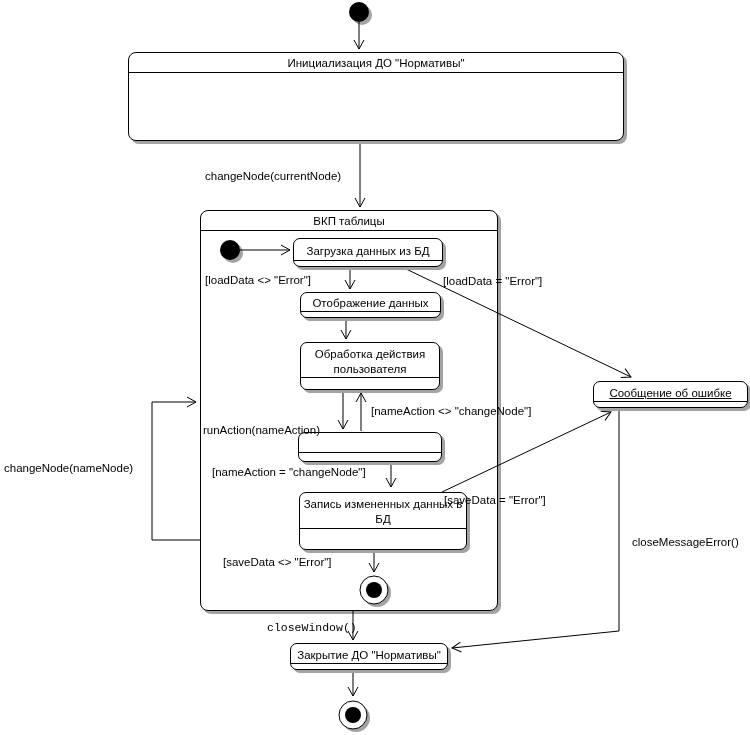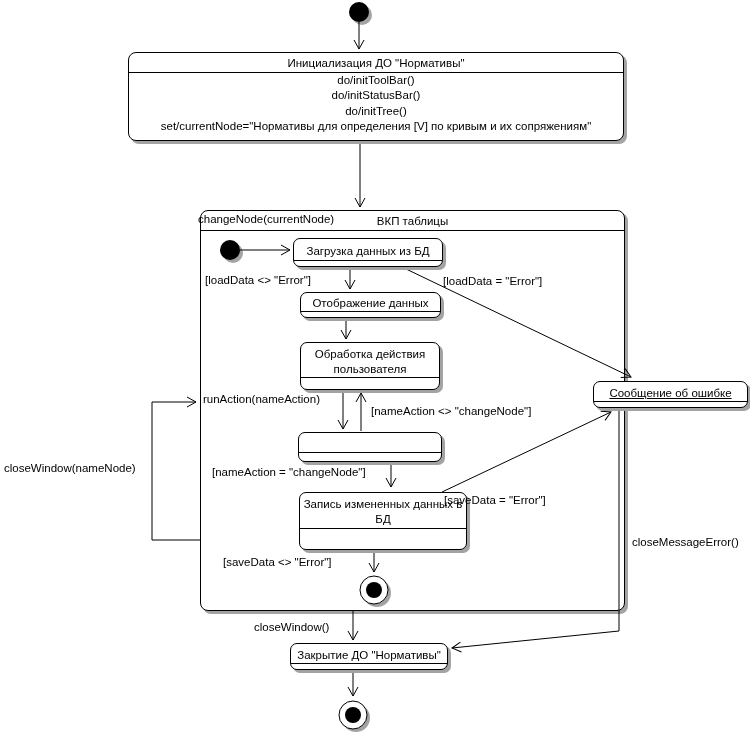"do/initToolBar()" div.actions { html: <div> <div>do/initToolBar()</div> <div>do/initStatusBar()</div> <div>do/initTree()</div> <div>set/currentNode="Нормативы для определения [V] по кривым и их сопряжениям"</div> </div> -> none }
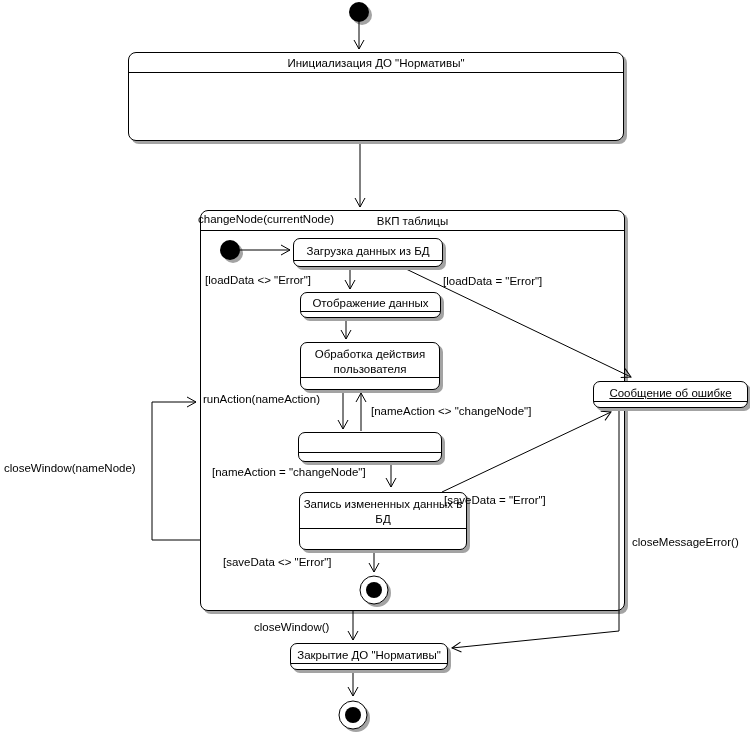"changeNode(currentNode)" div.label { left: 198px -> 205px; margin-top: 43px -> none }
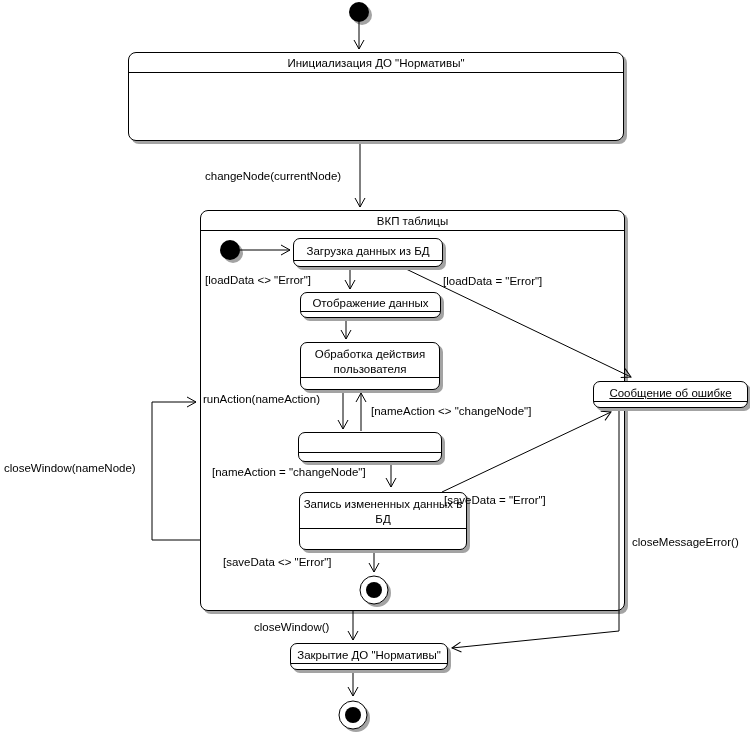"ВКП таблицы" div.state { width: 425px -> 298px }
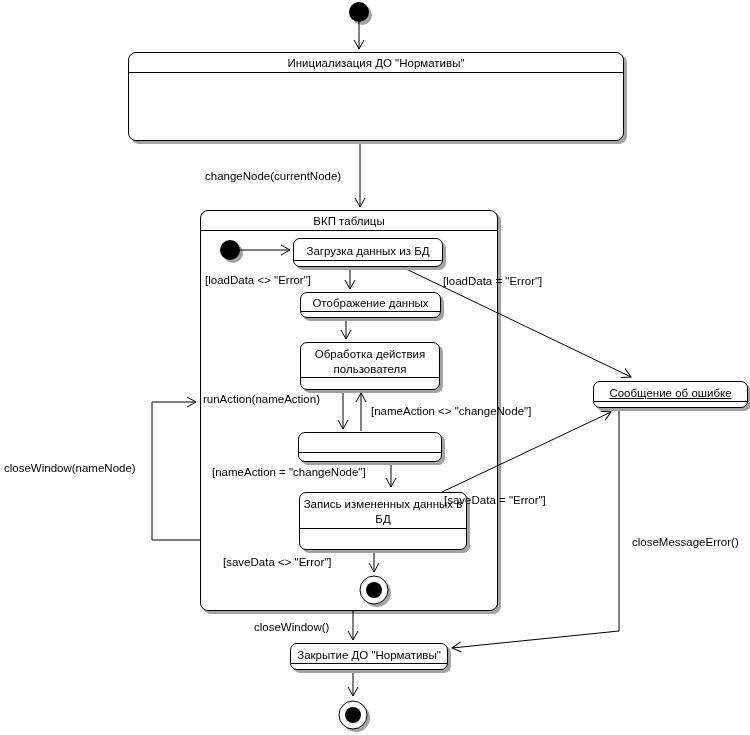"runAction(nameAction)" div.label { top: 393px -> 424px }
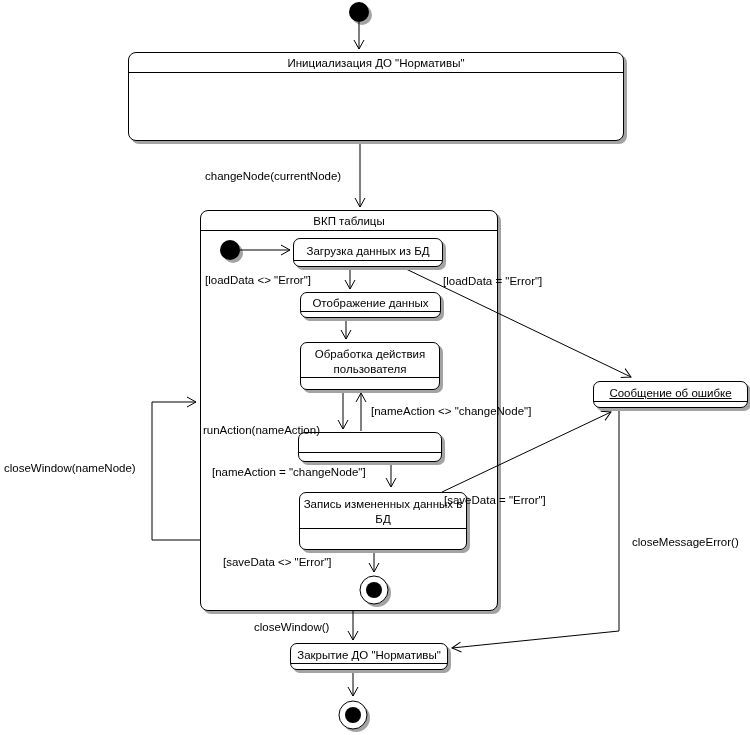"closeWindow(nameNode)" div.label { text: closeWindow -> changeNode }
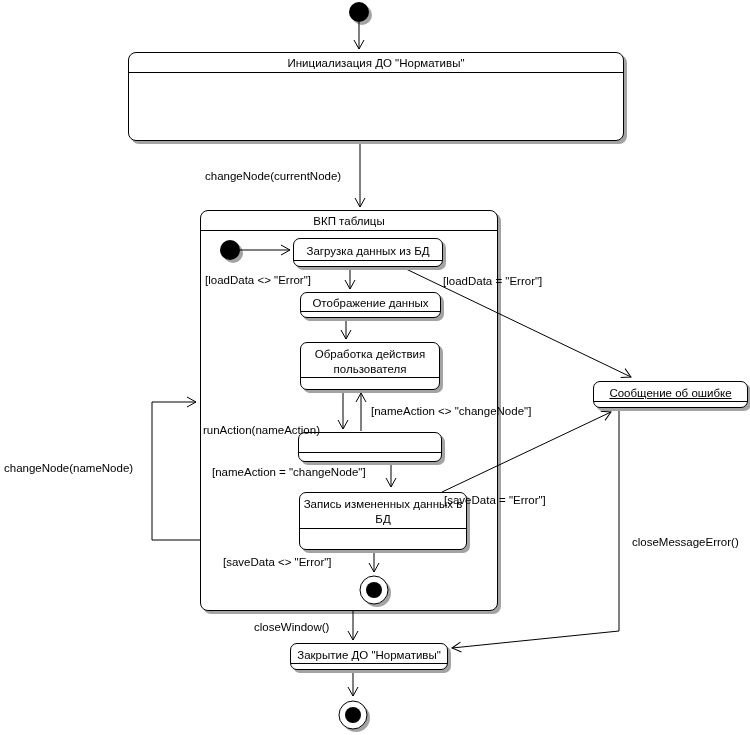"closeWindow()" div.label { font-family: none -> Liberation Mono, monospace; left: 254px -> 267px }
